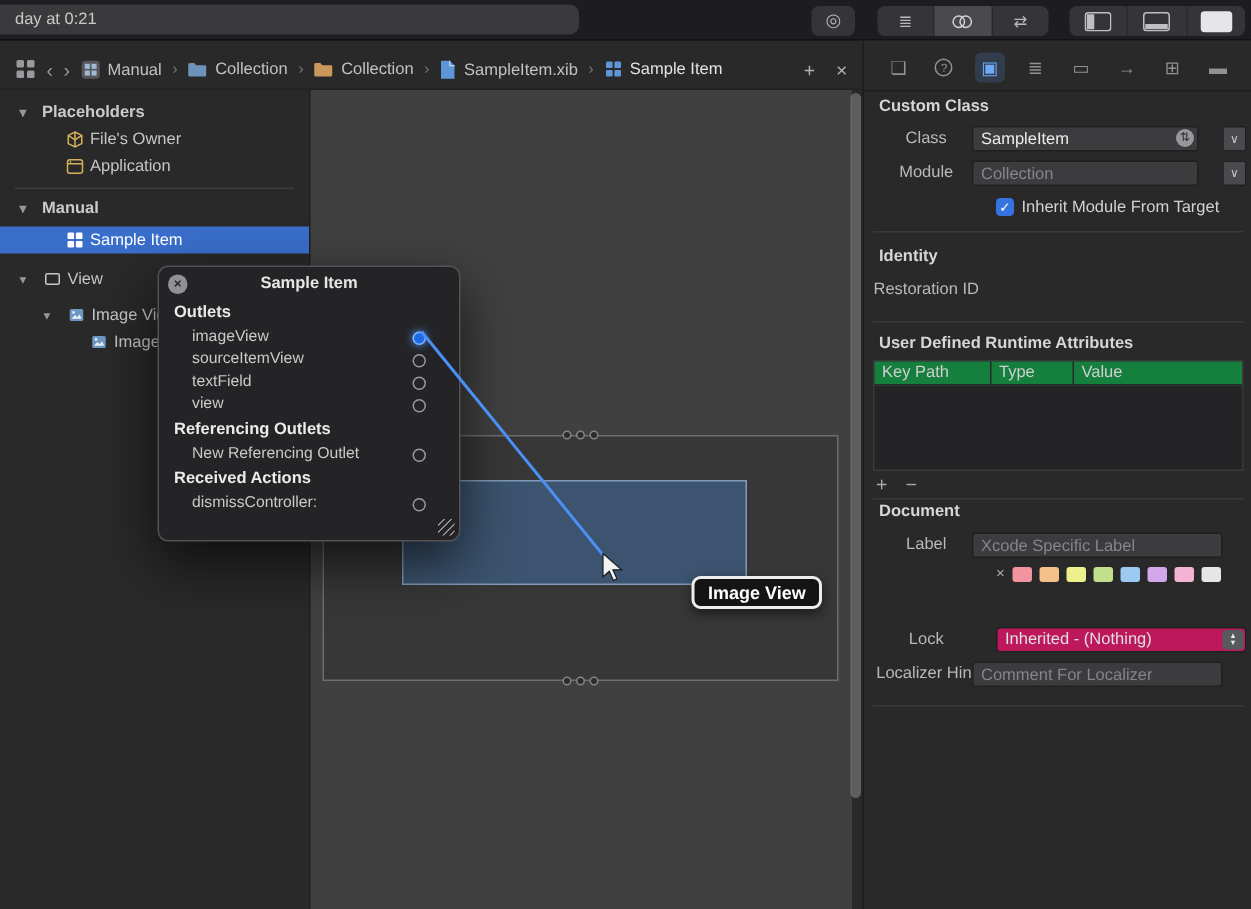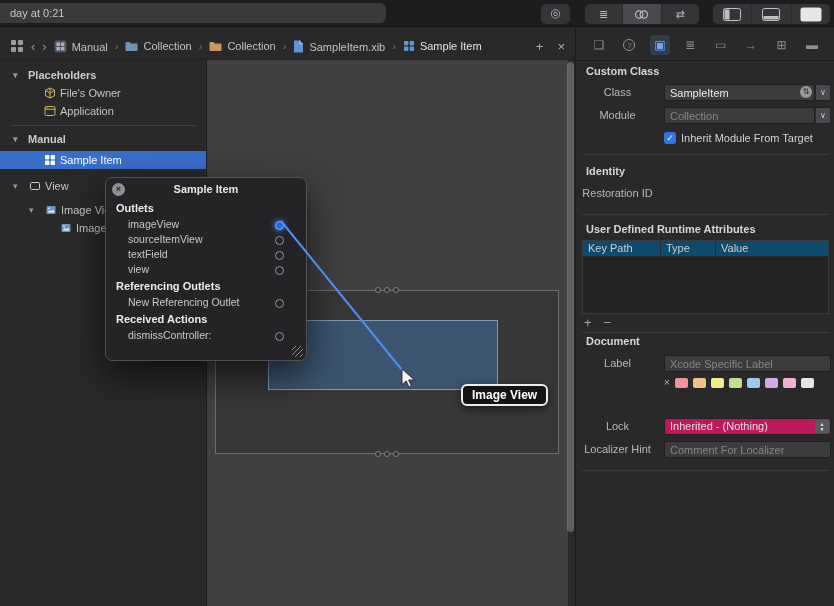"SampleItem" .fwrap { left: 88px -> 72px }
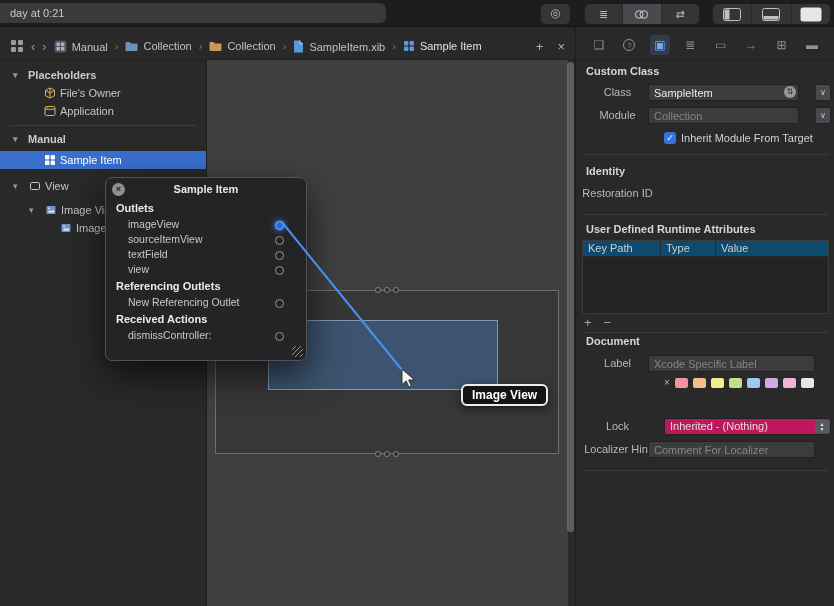"Key Path" .th-row { background: #0c4a6e -> #15803d }
